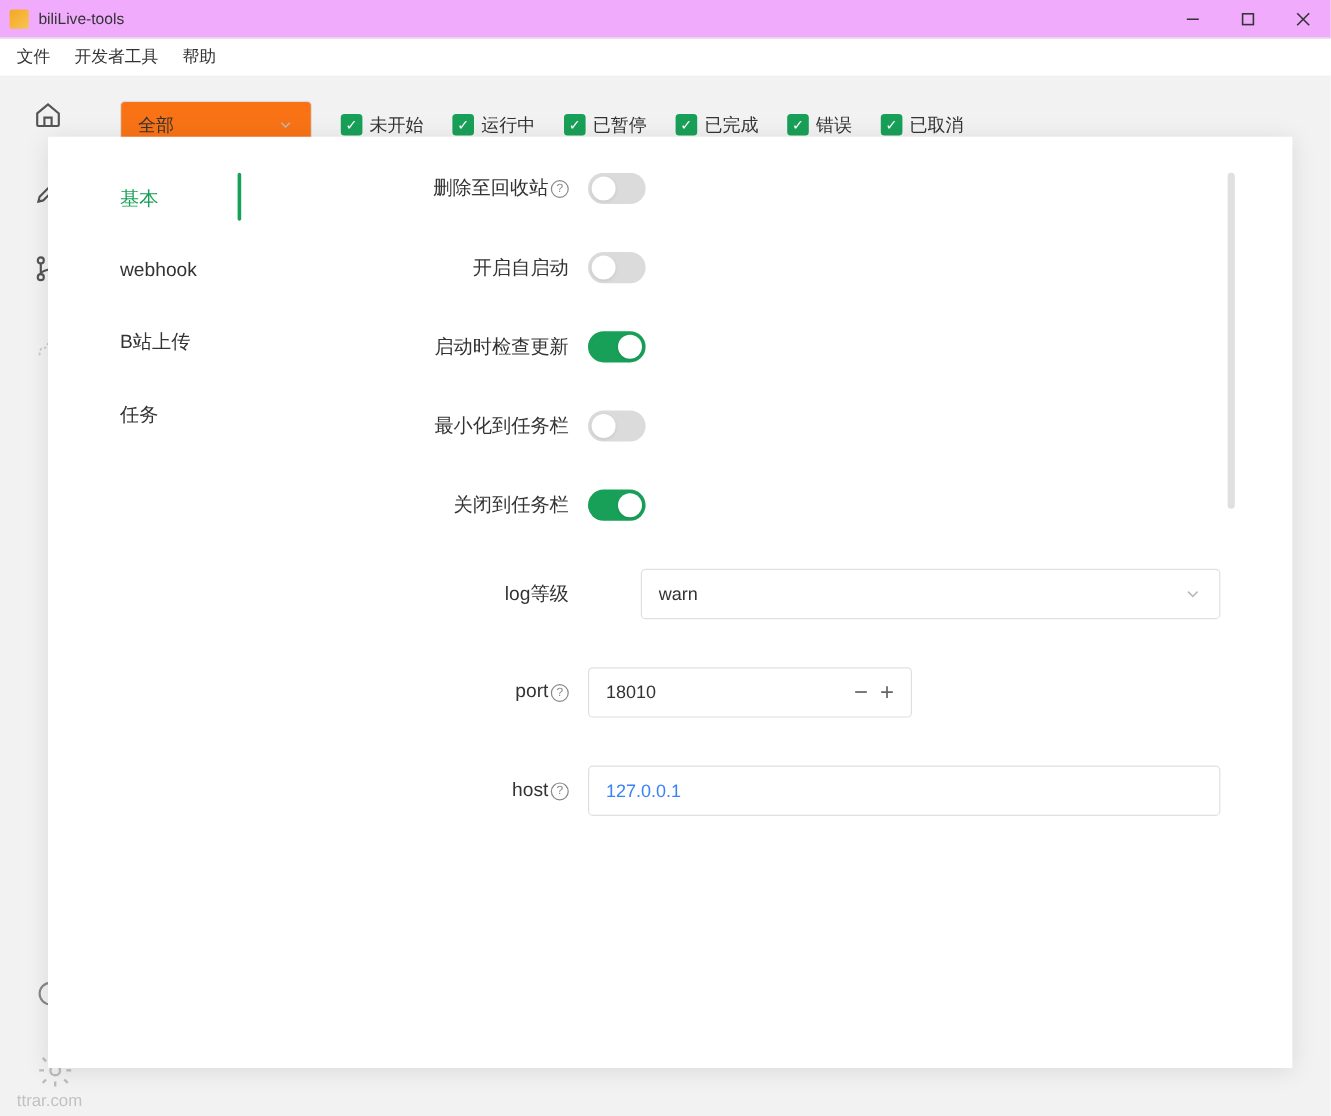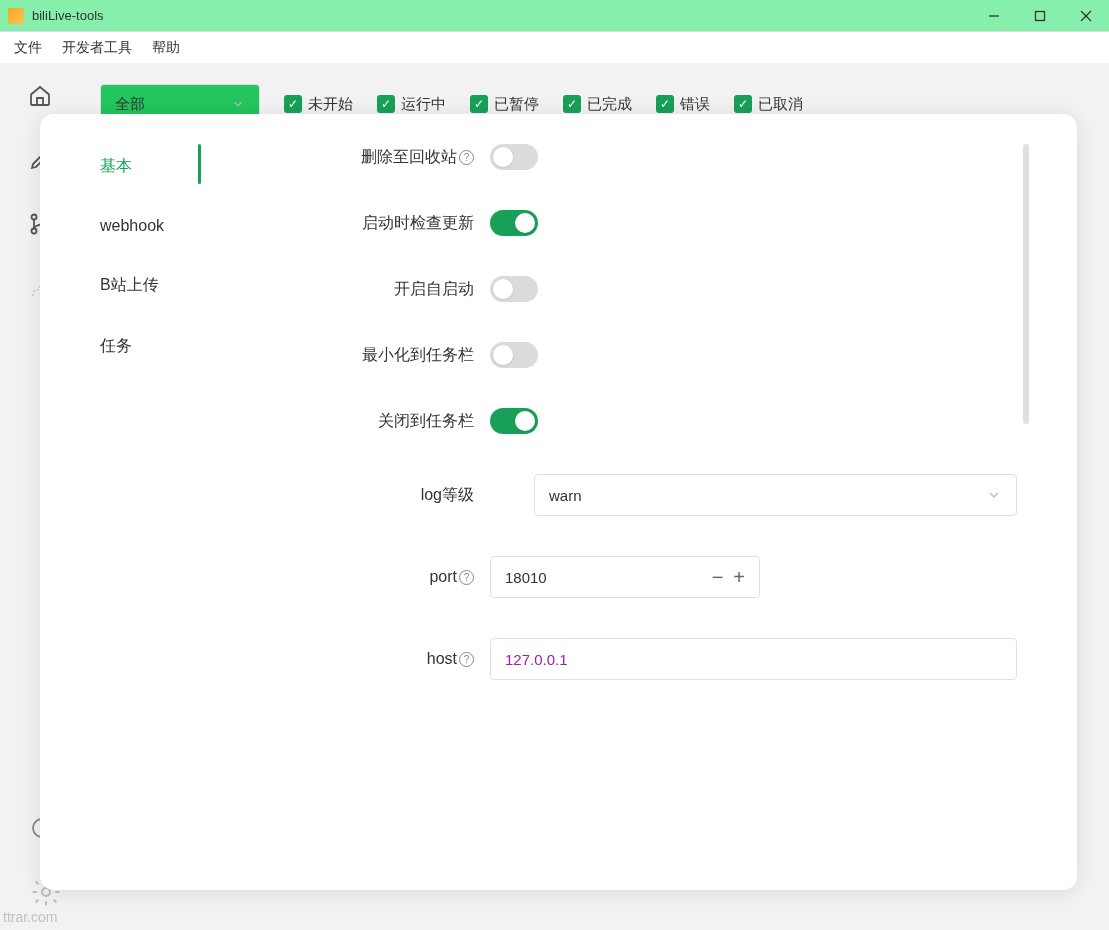"biliLive-tools" .title-bar { background: #86efac -> #f0abfc }
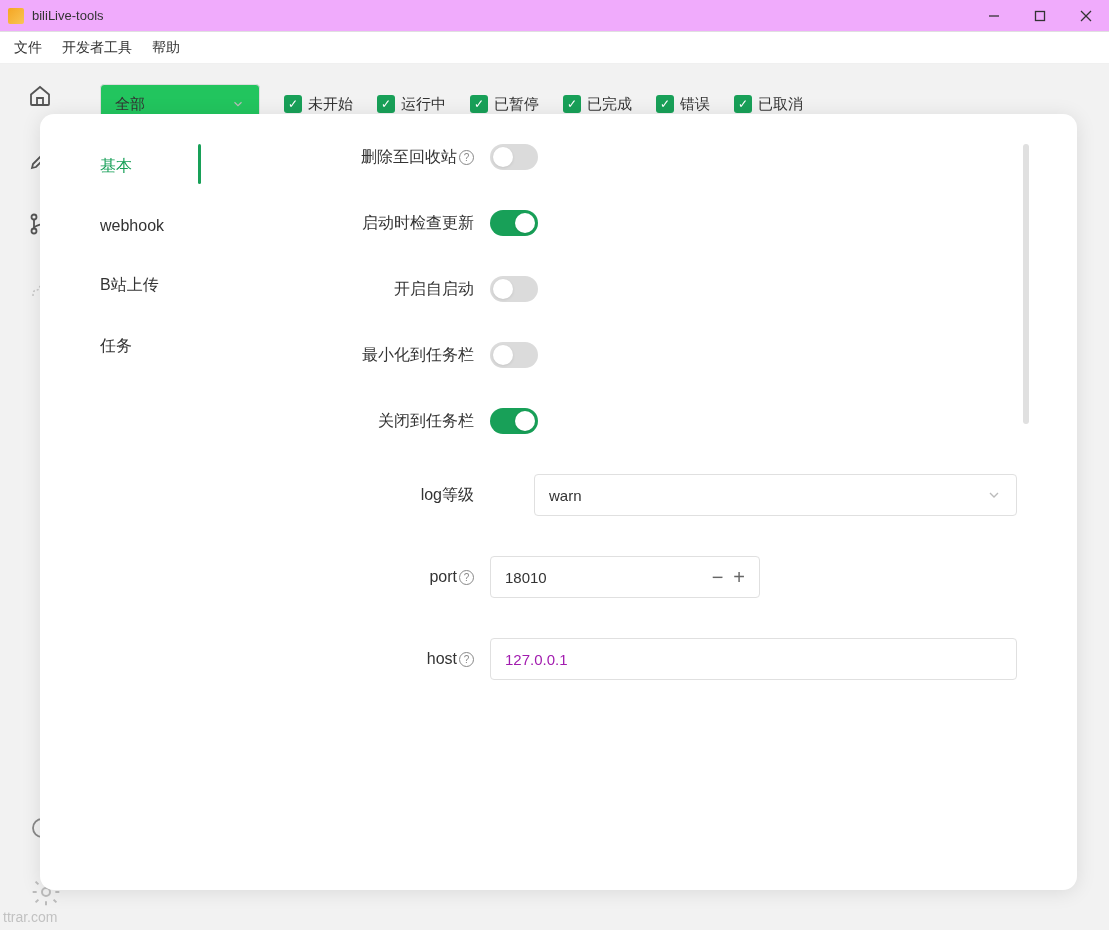"全部" .bg-select { background: #22c55e -> #f97316 }
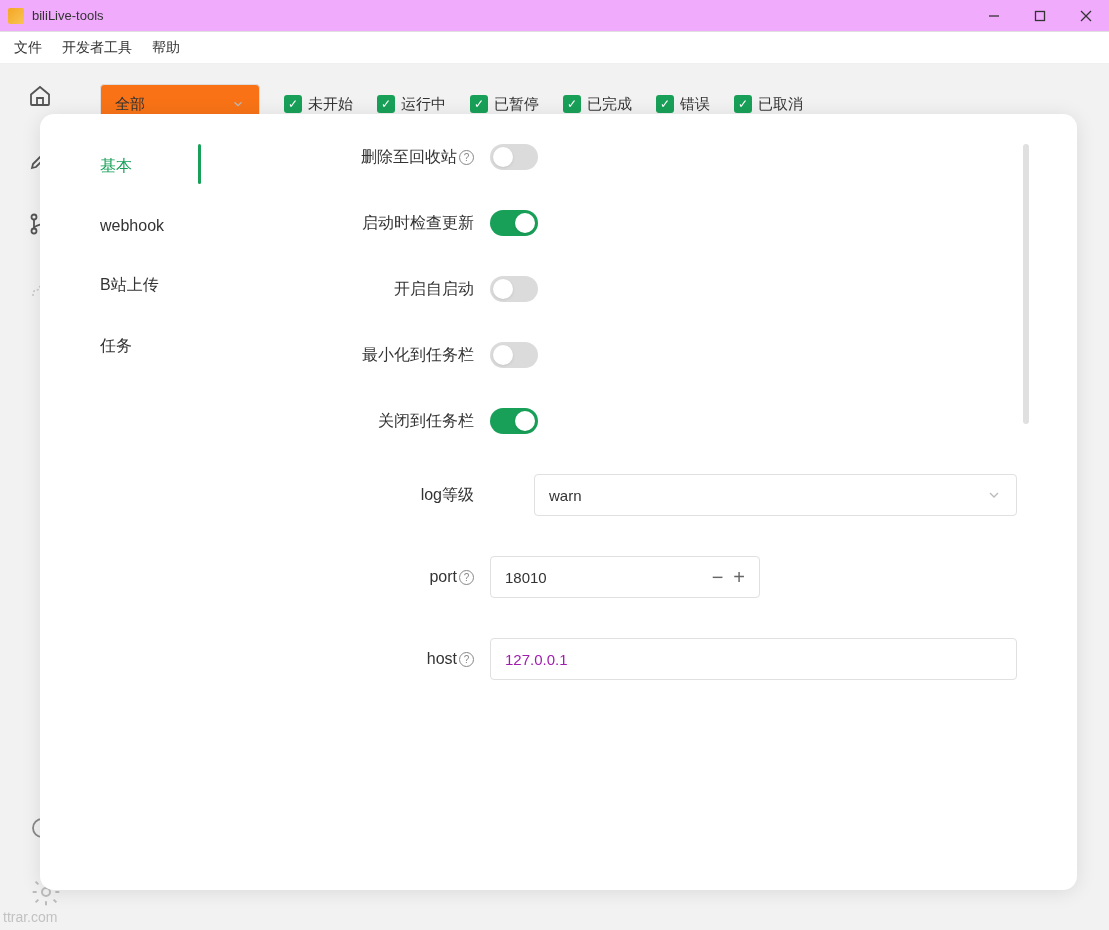"基本" .modal { border-radius: 14px -> 1px }
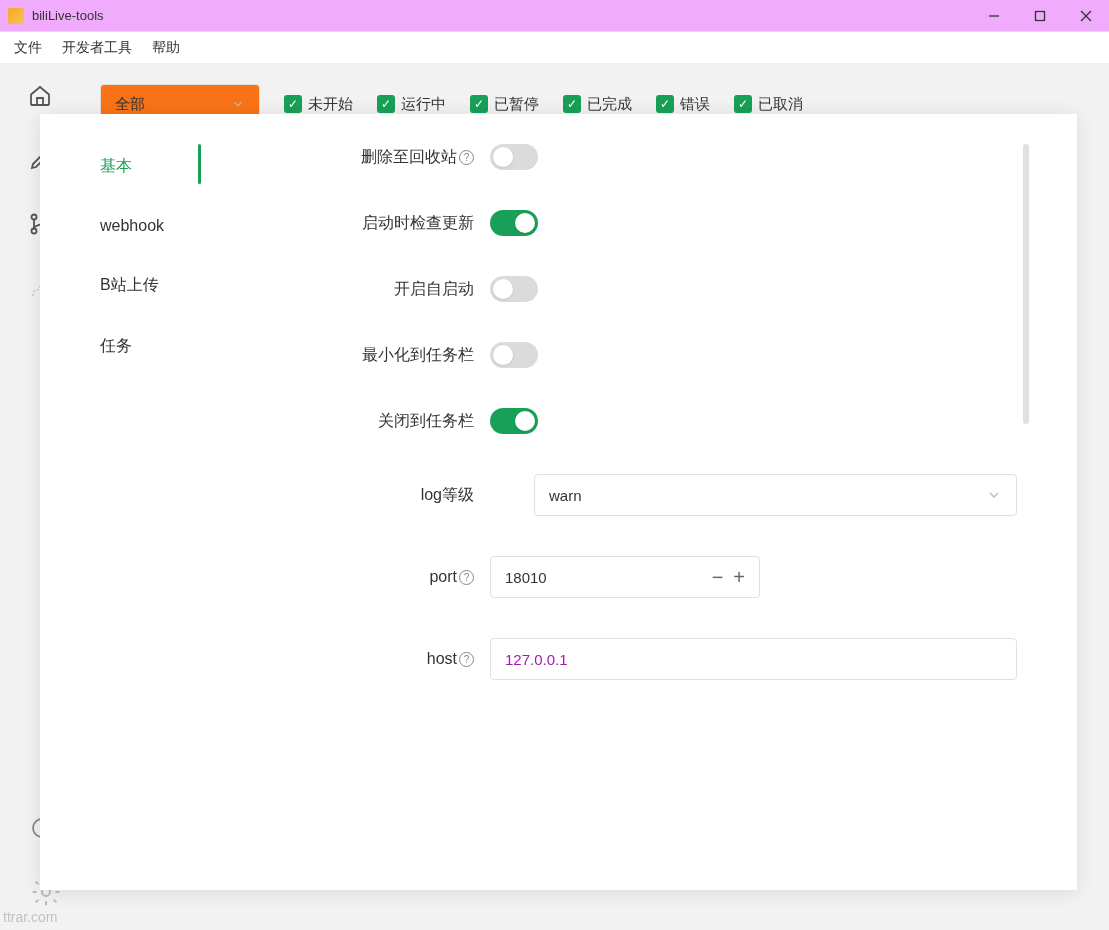"启动时检查更新" div.form-row { order: before "开启自启动" -> after "开启自启动" }
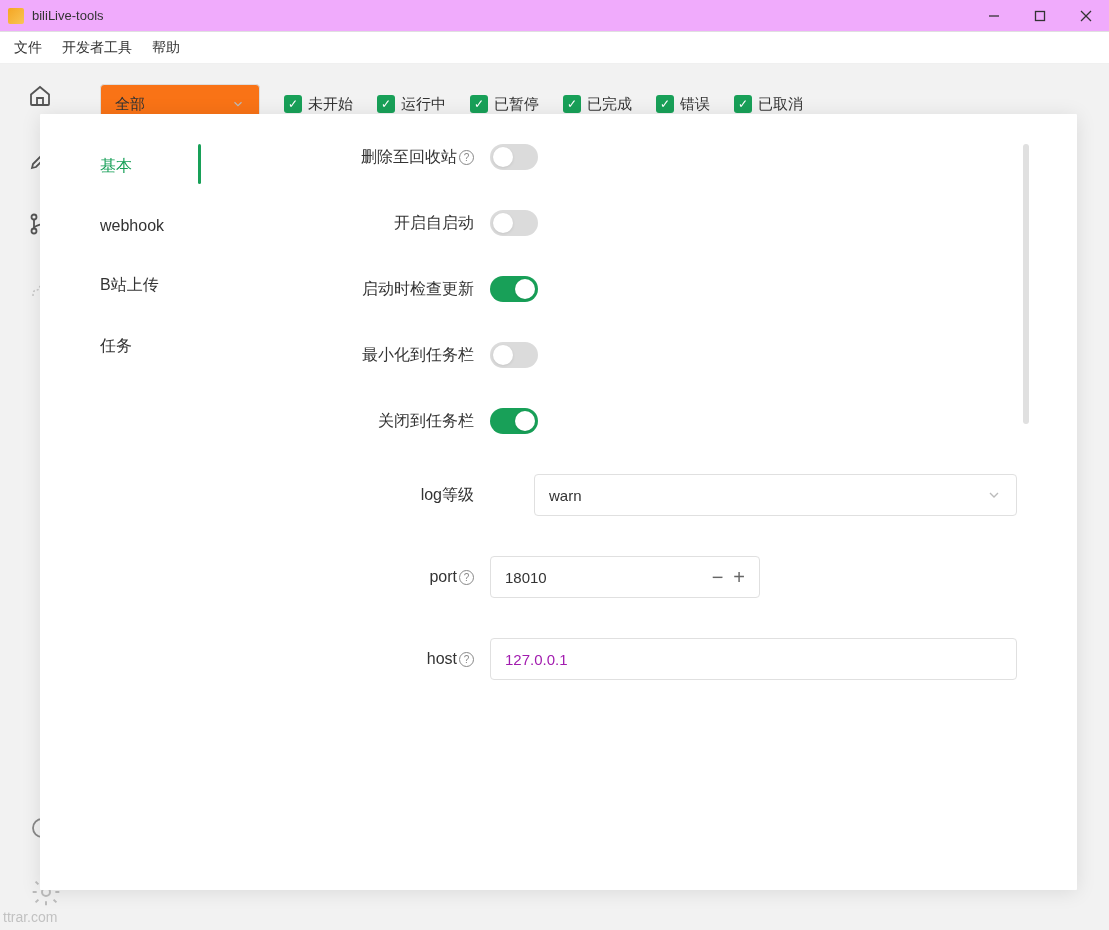"127.0.0.1" .input-box input { color: #a21caf -> #3b82f6 }
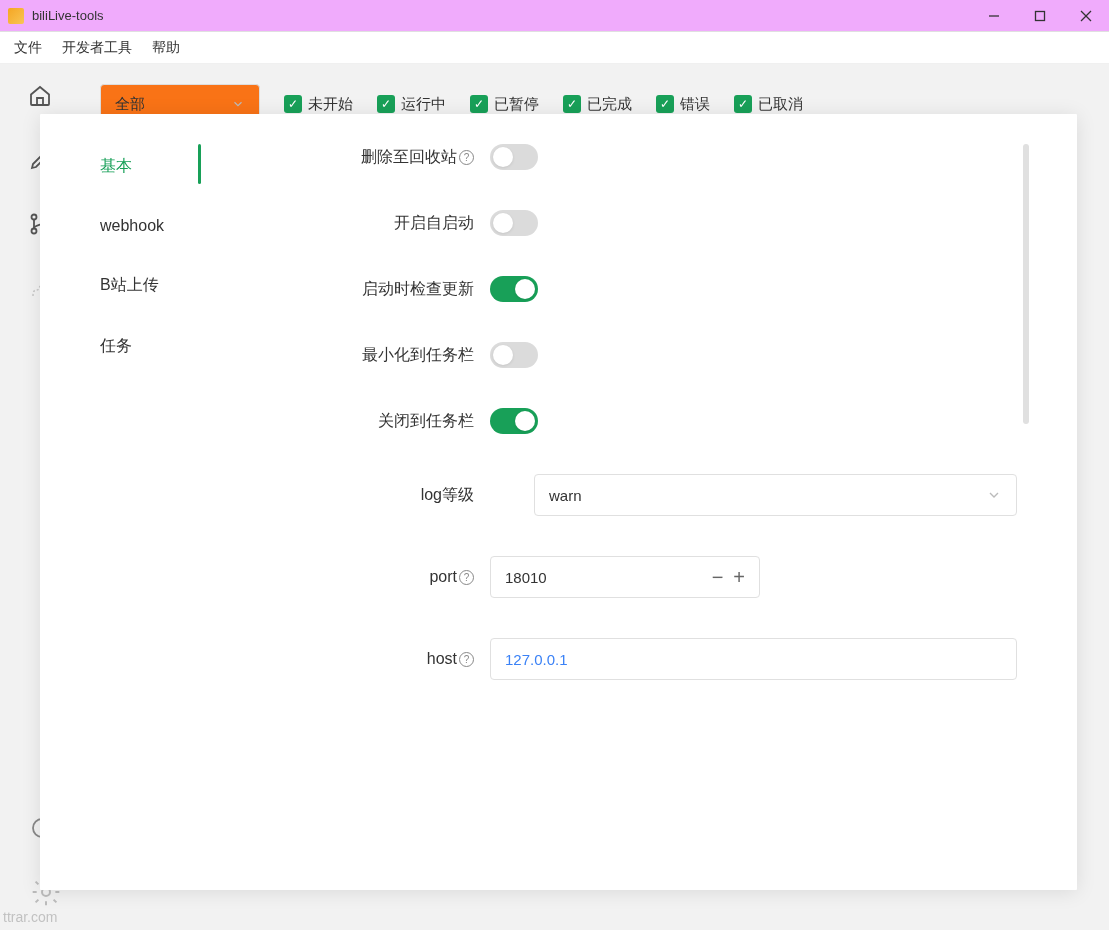"ttrar.com" .watermark { left: 3px -> 14px }
